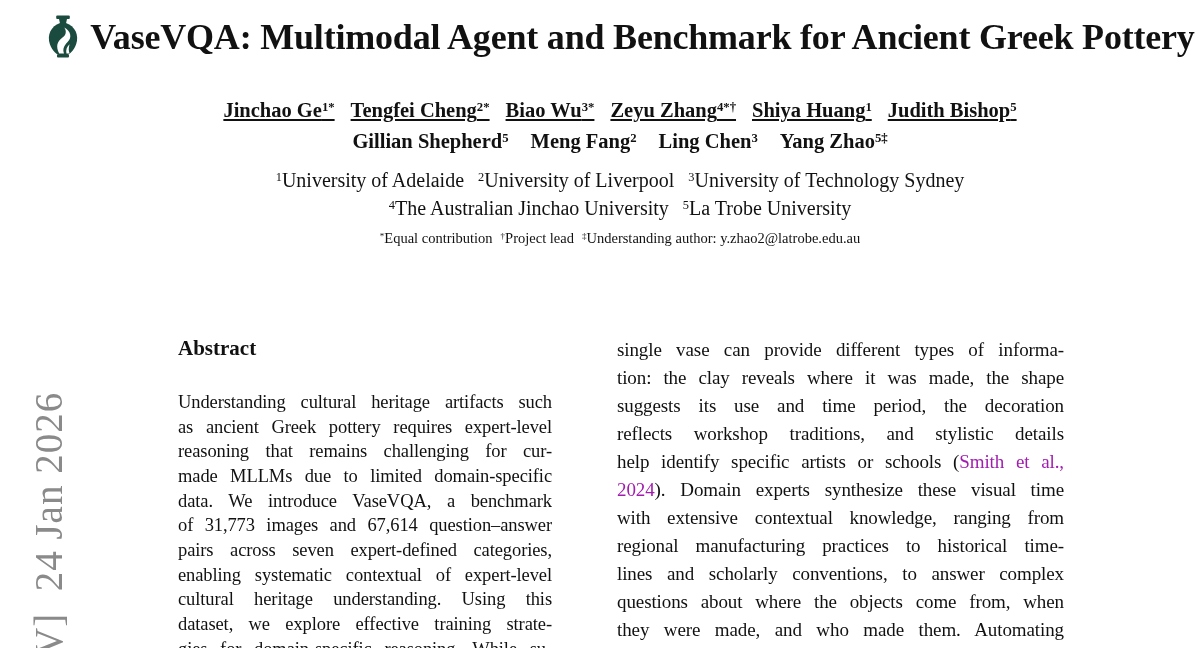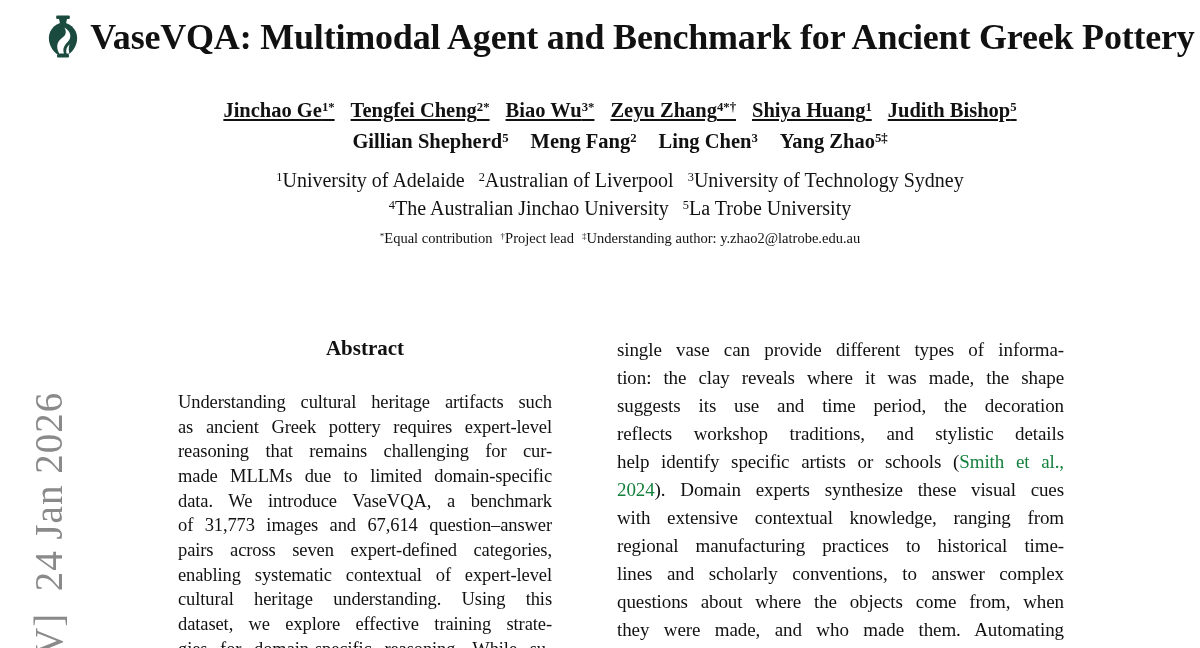"Australian of Liverpool" span { text: Australian -> University }
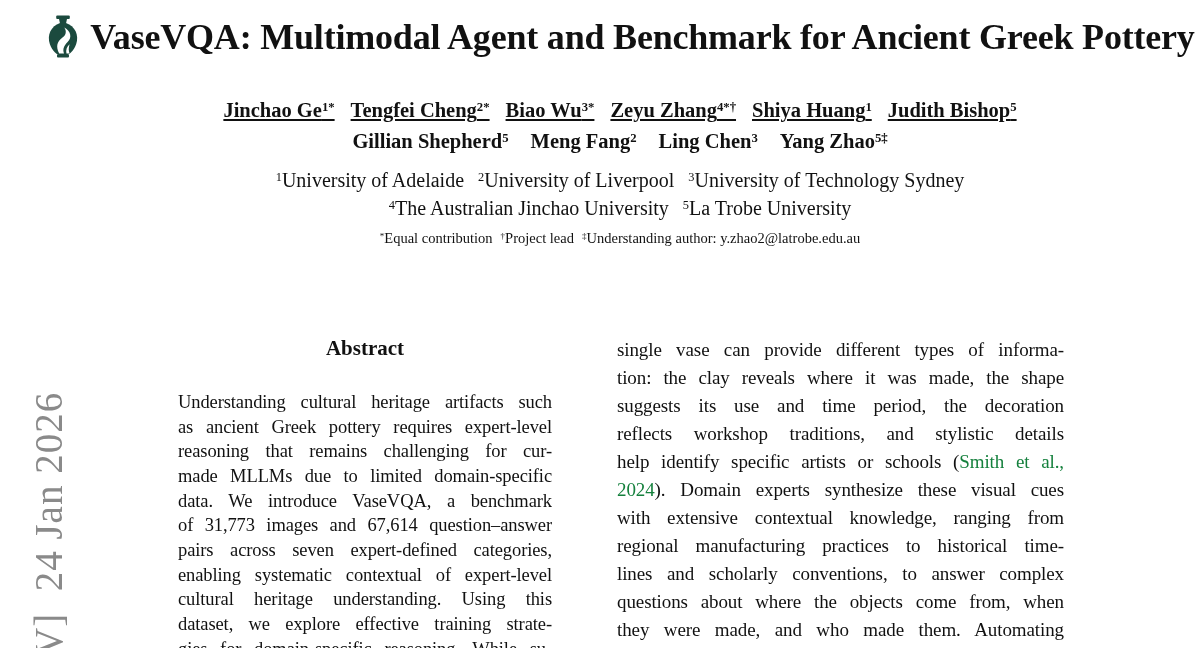"Abstract" .abstract-heading { text-align: center -> none }
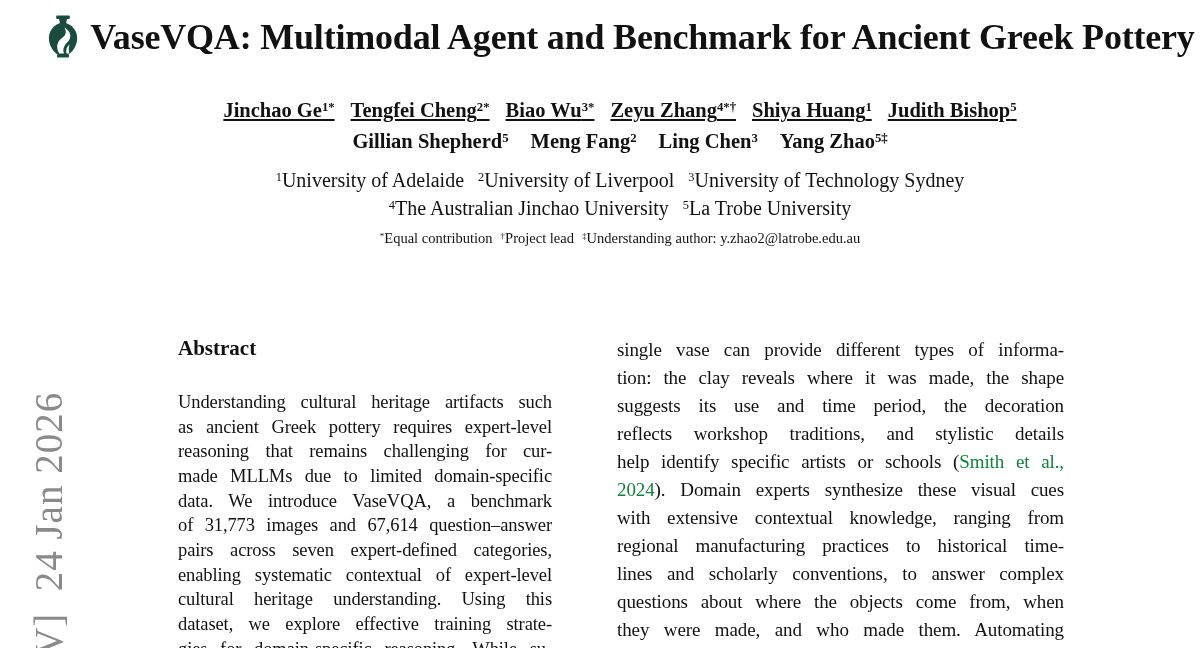"Smith et al.," .cite { color: #15803d -> #a21caf }
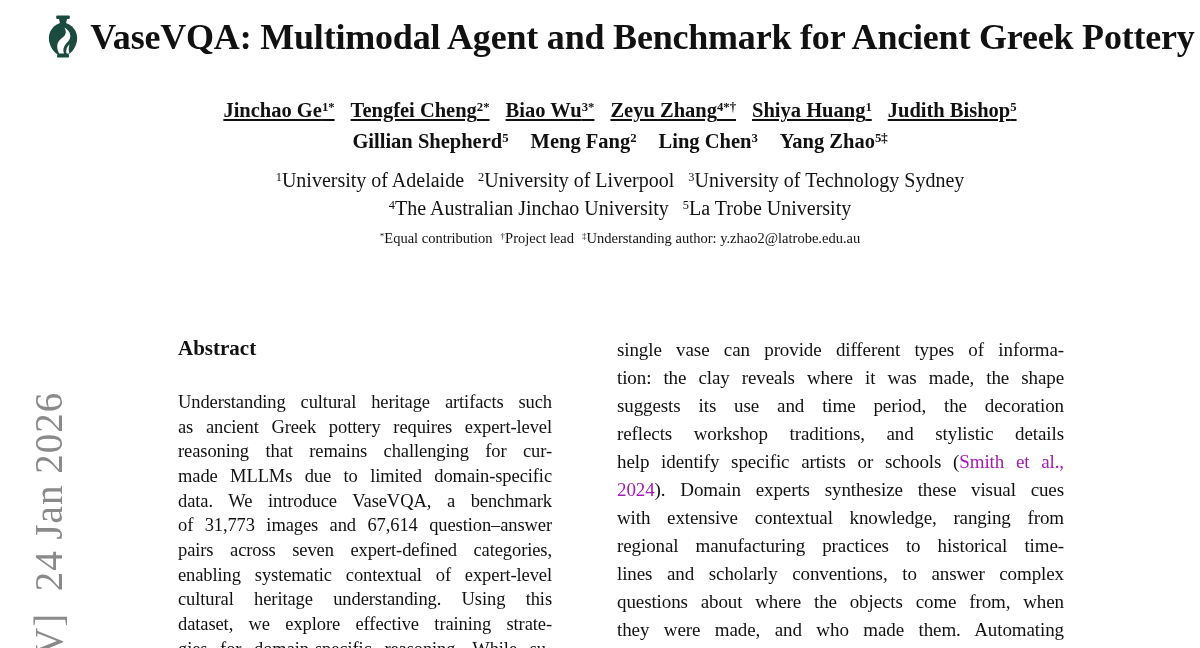"). Domain experts synthesize these" span { text: cues -> time }
